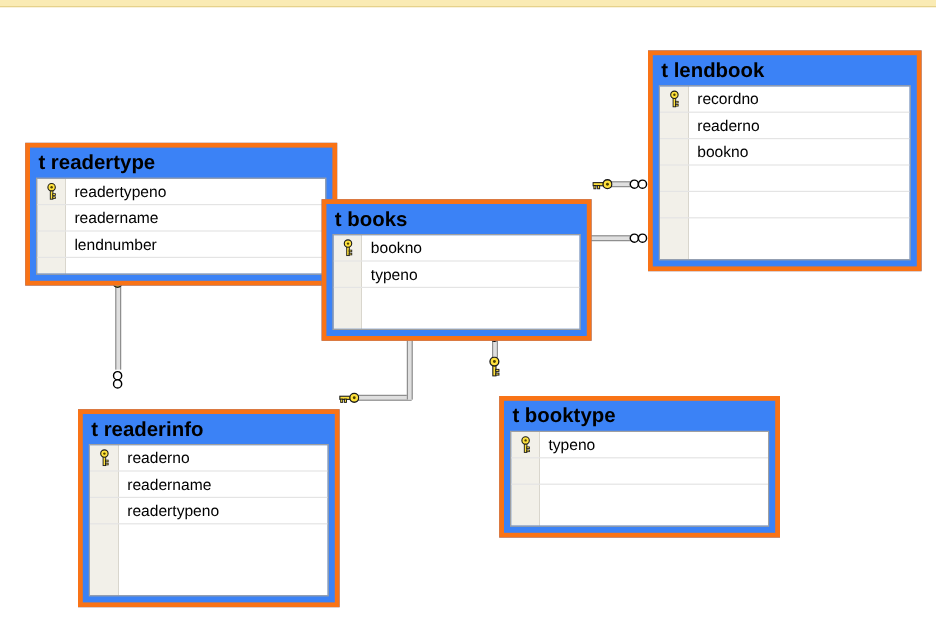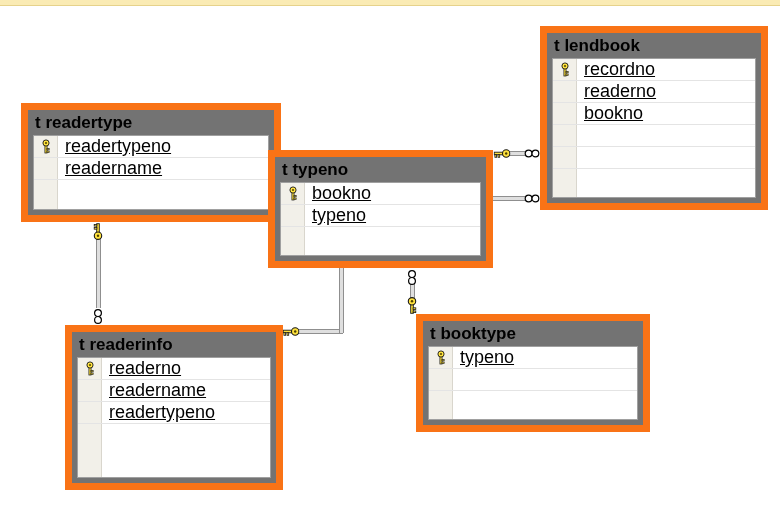"t lendbook" .tbl { background: #737373 -> #3b82f6; border: 7px solid #f97316 -> 4px solid #f97316; margin-top: none -> 16px }
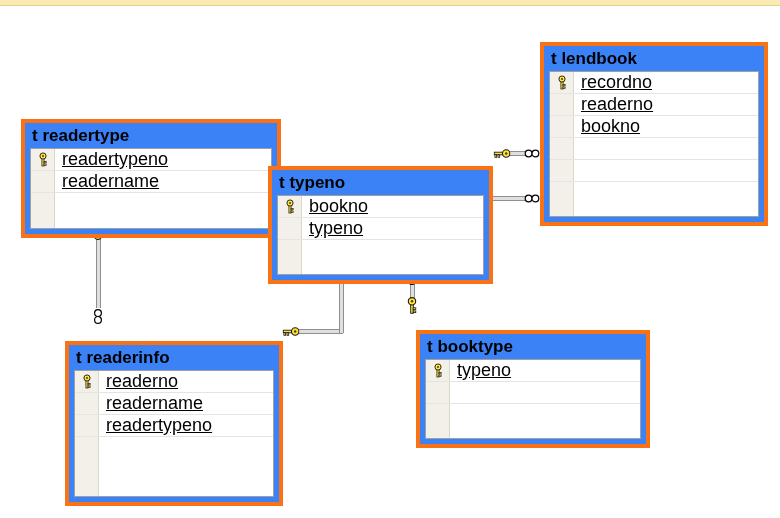"recordno" .cell-name { font-size: 18px -> 13px; text-decoration: underline -> none }
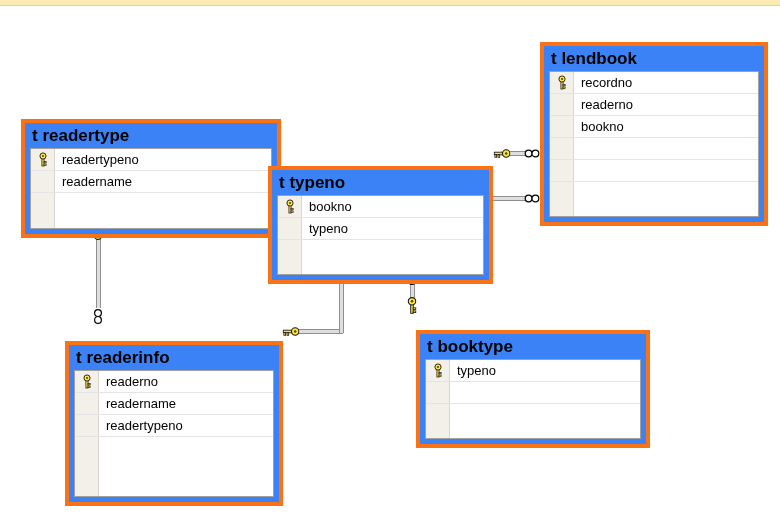"t typeno" div.tbl-title { text: typeno -> books }
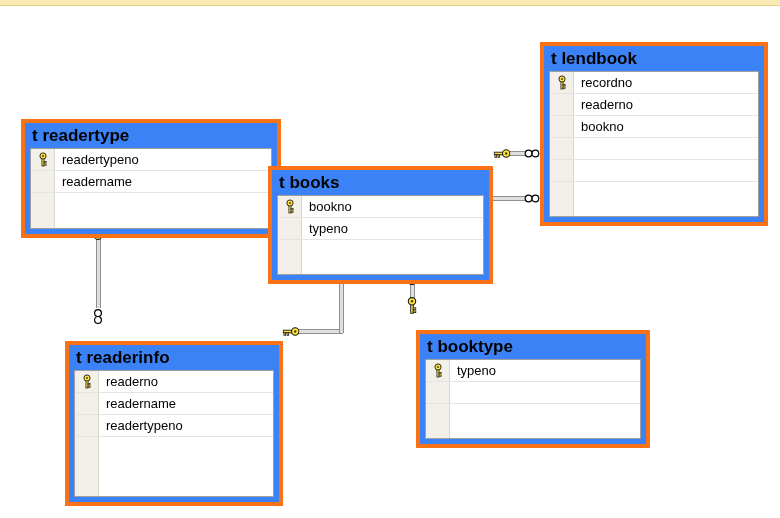"lendnumber" div.tbl-row { html: none -> <div> <div></div> <div>lendnumber</div> </div> }
